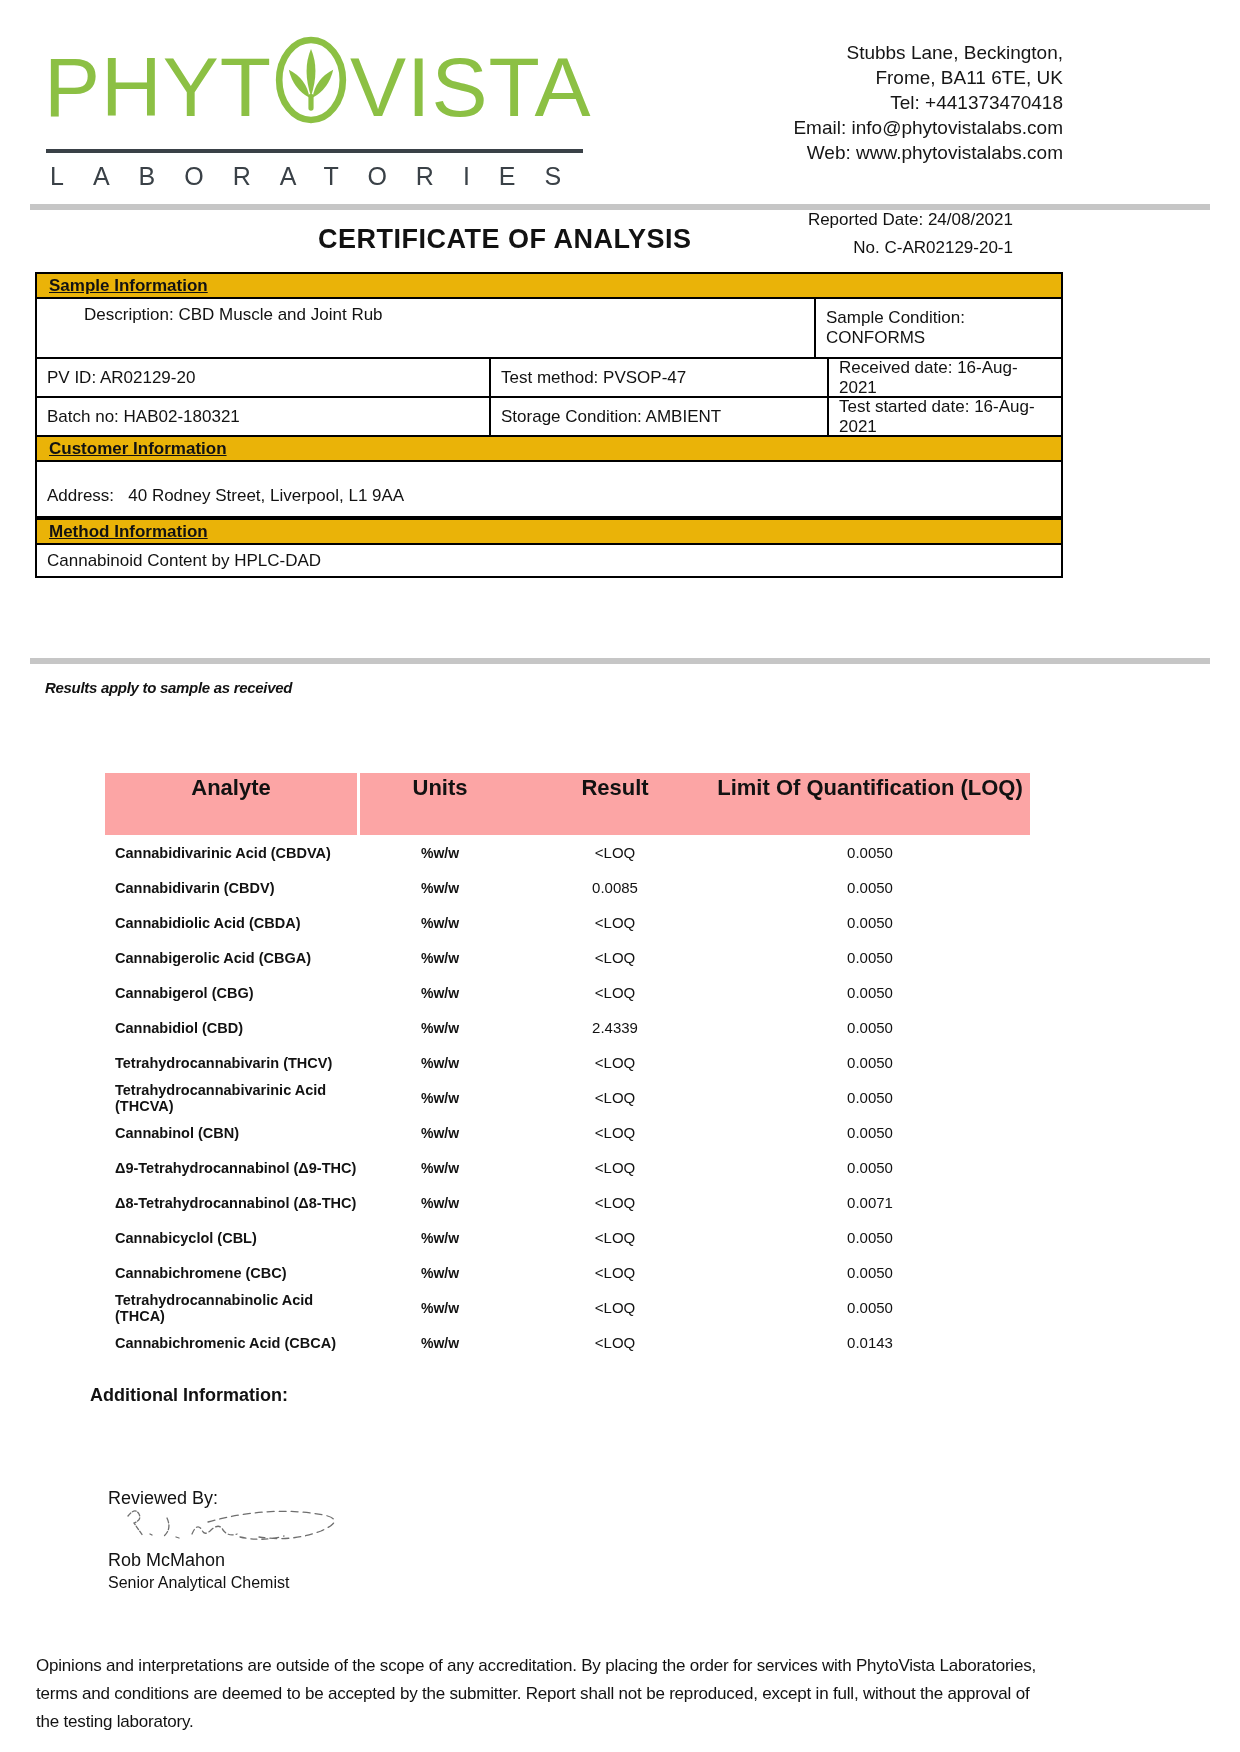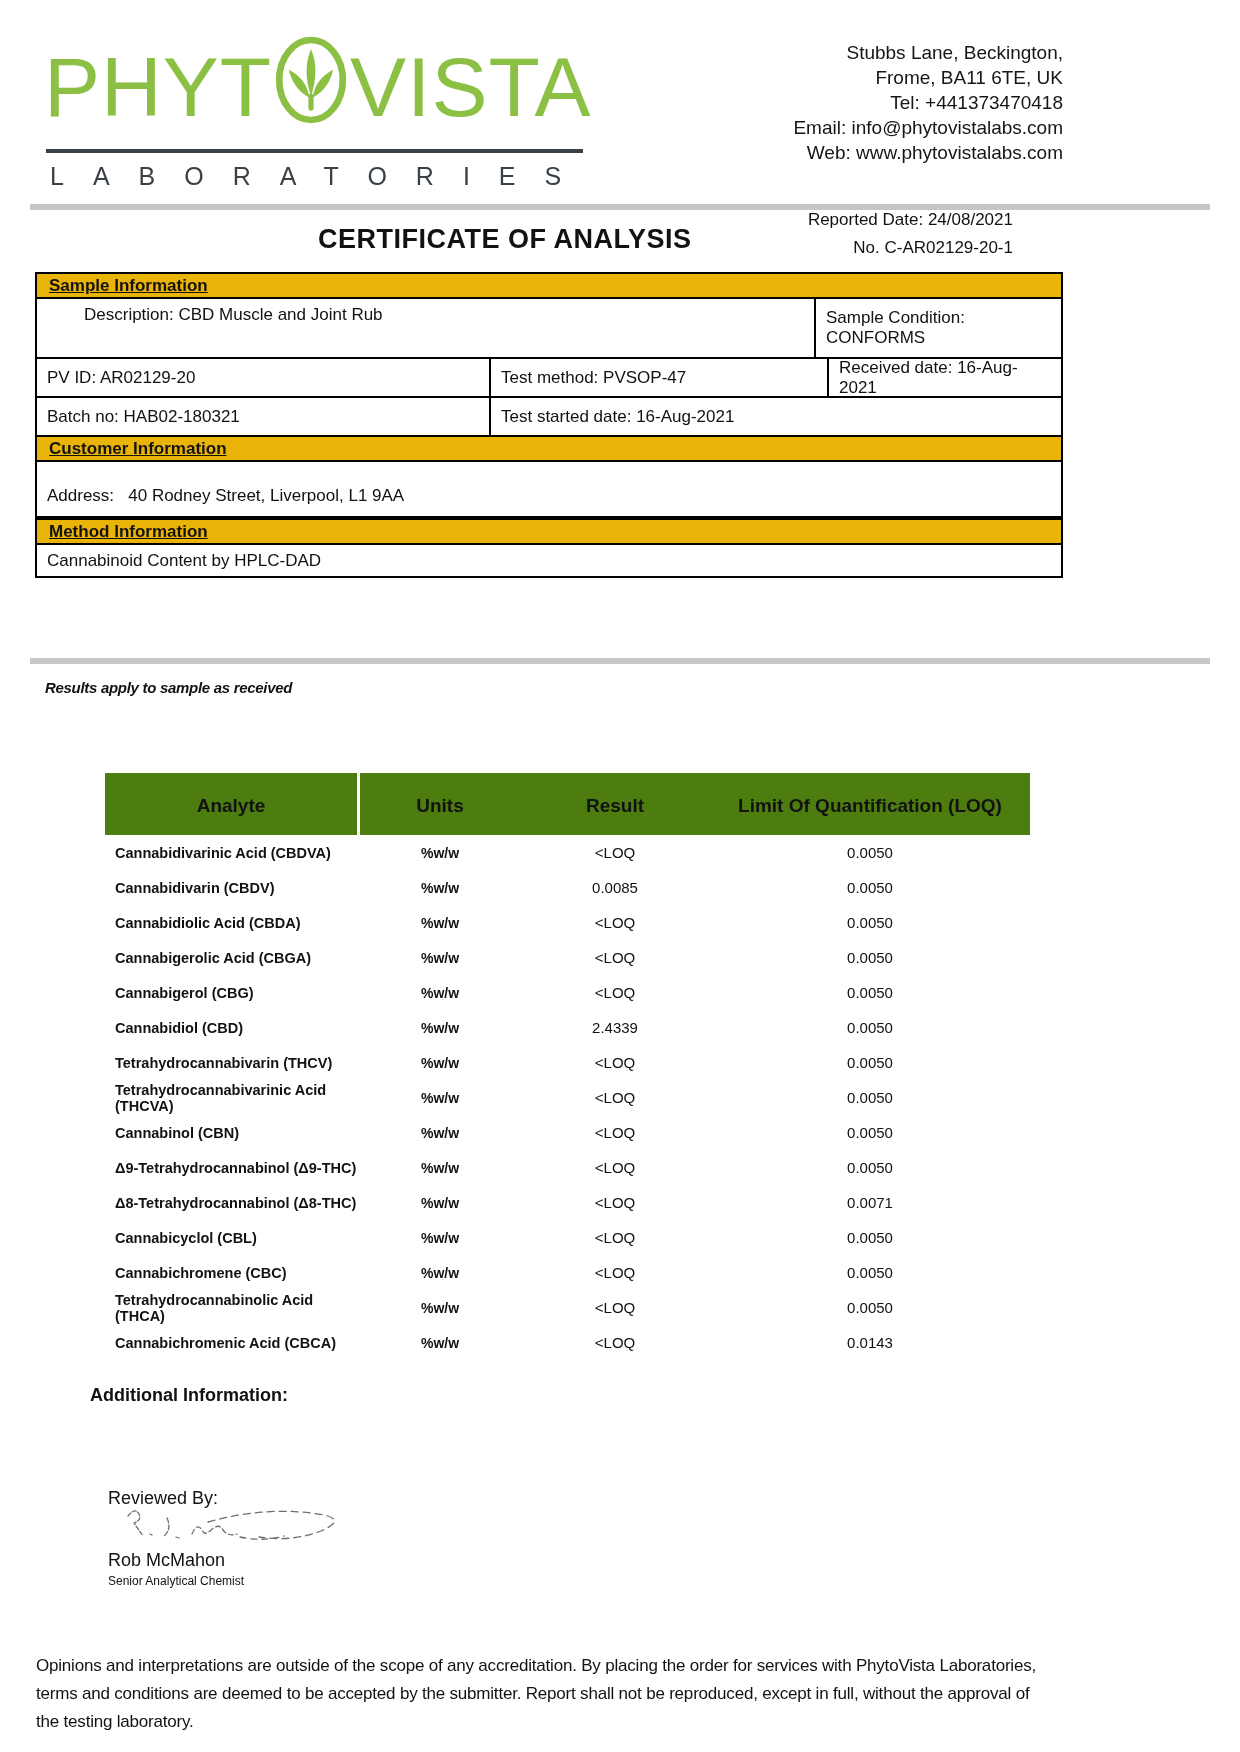"Storage Condition: AMBIENT" div.cell { html: none -> <div>Storage Condition: AMBIENT</div> }
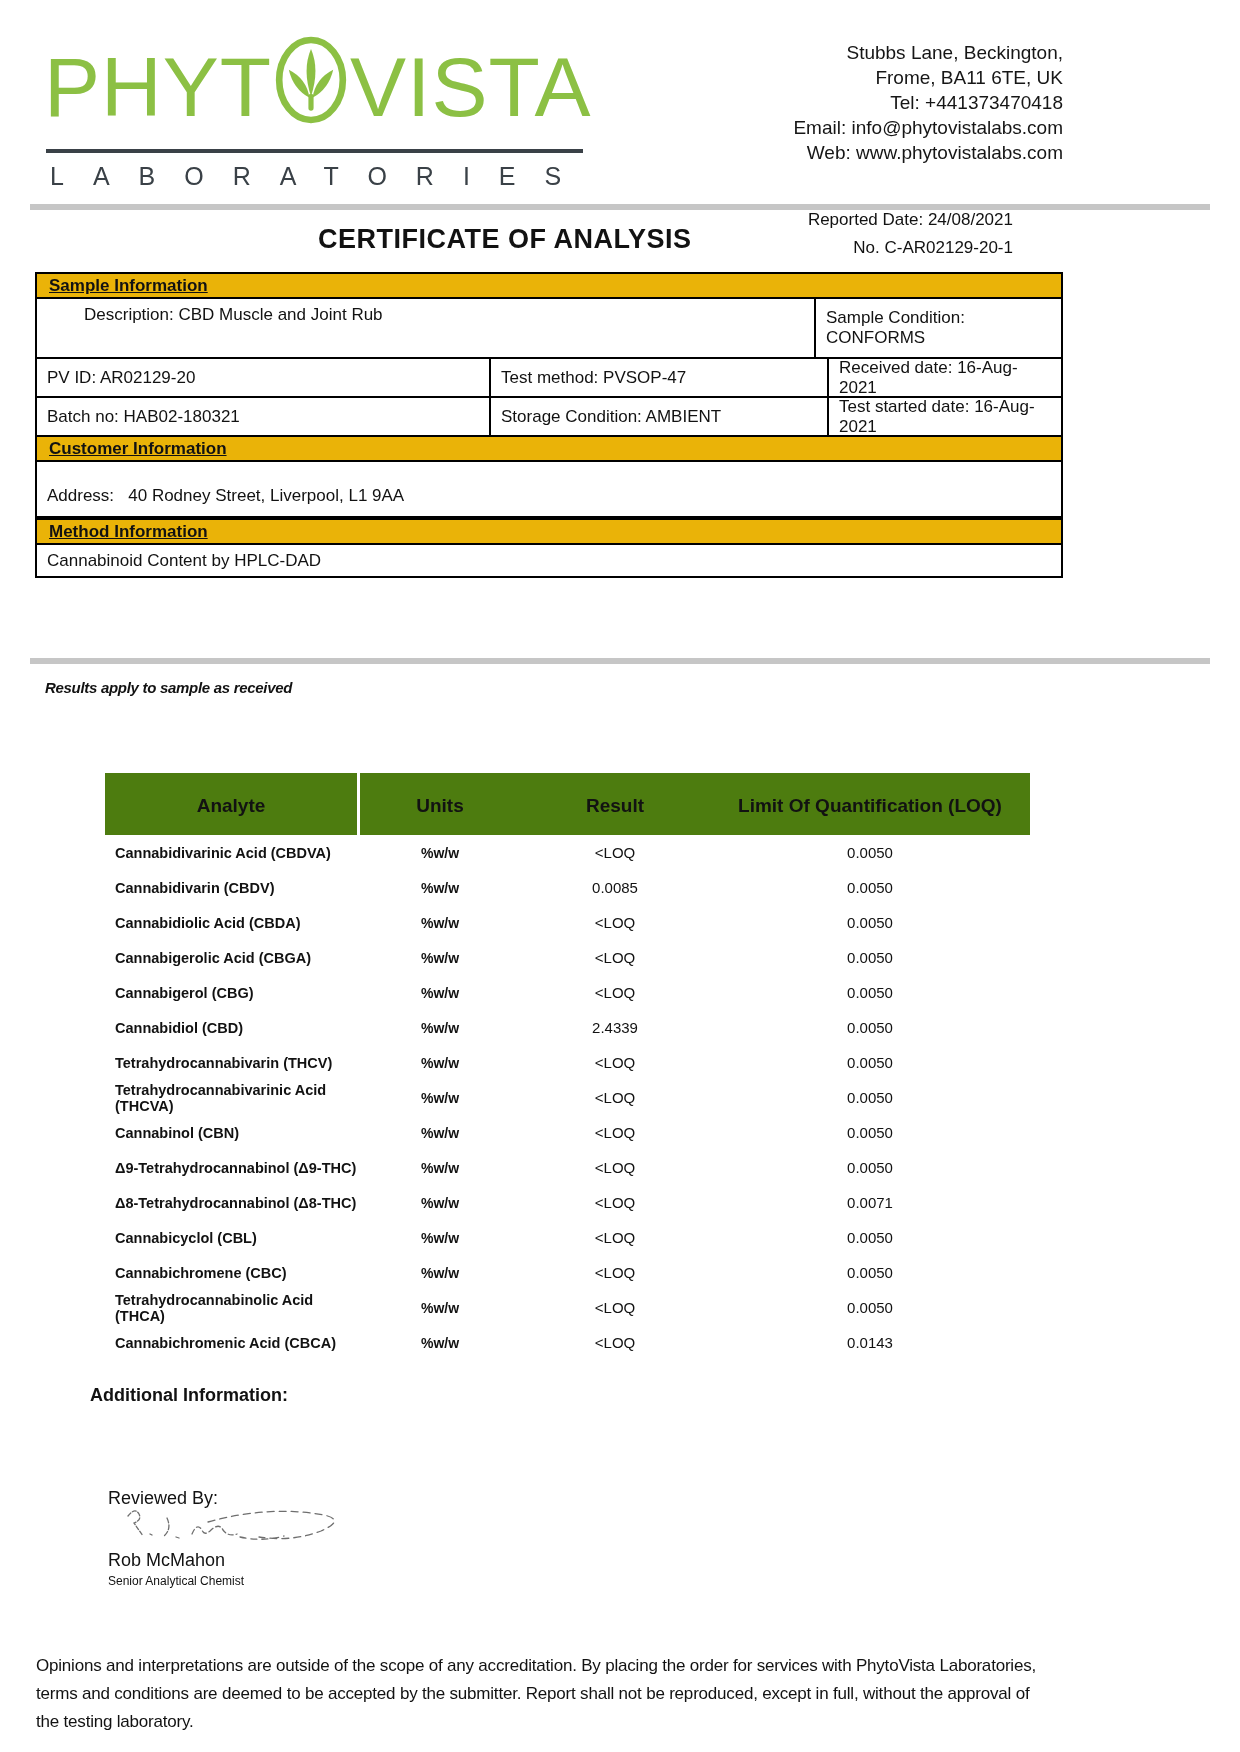"Analyte" .rhead .hblock { background: #4d7c0f -> #fca5a5; font-size: 19px -> 22px; padding-top: 22px -> 2px }
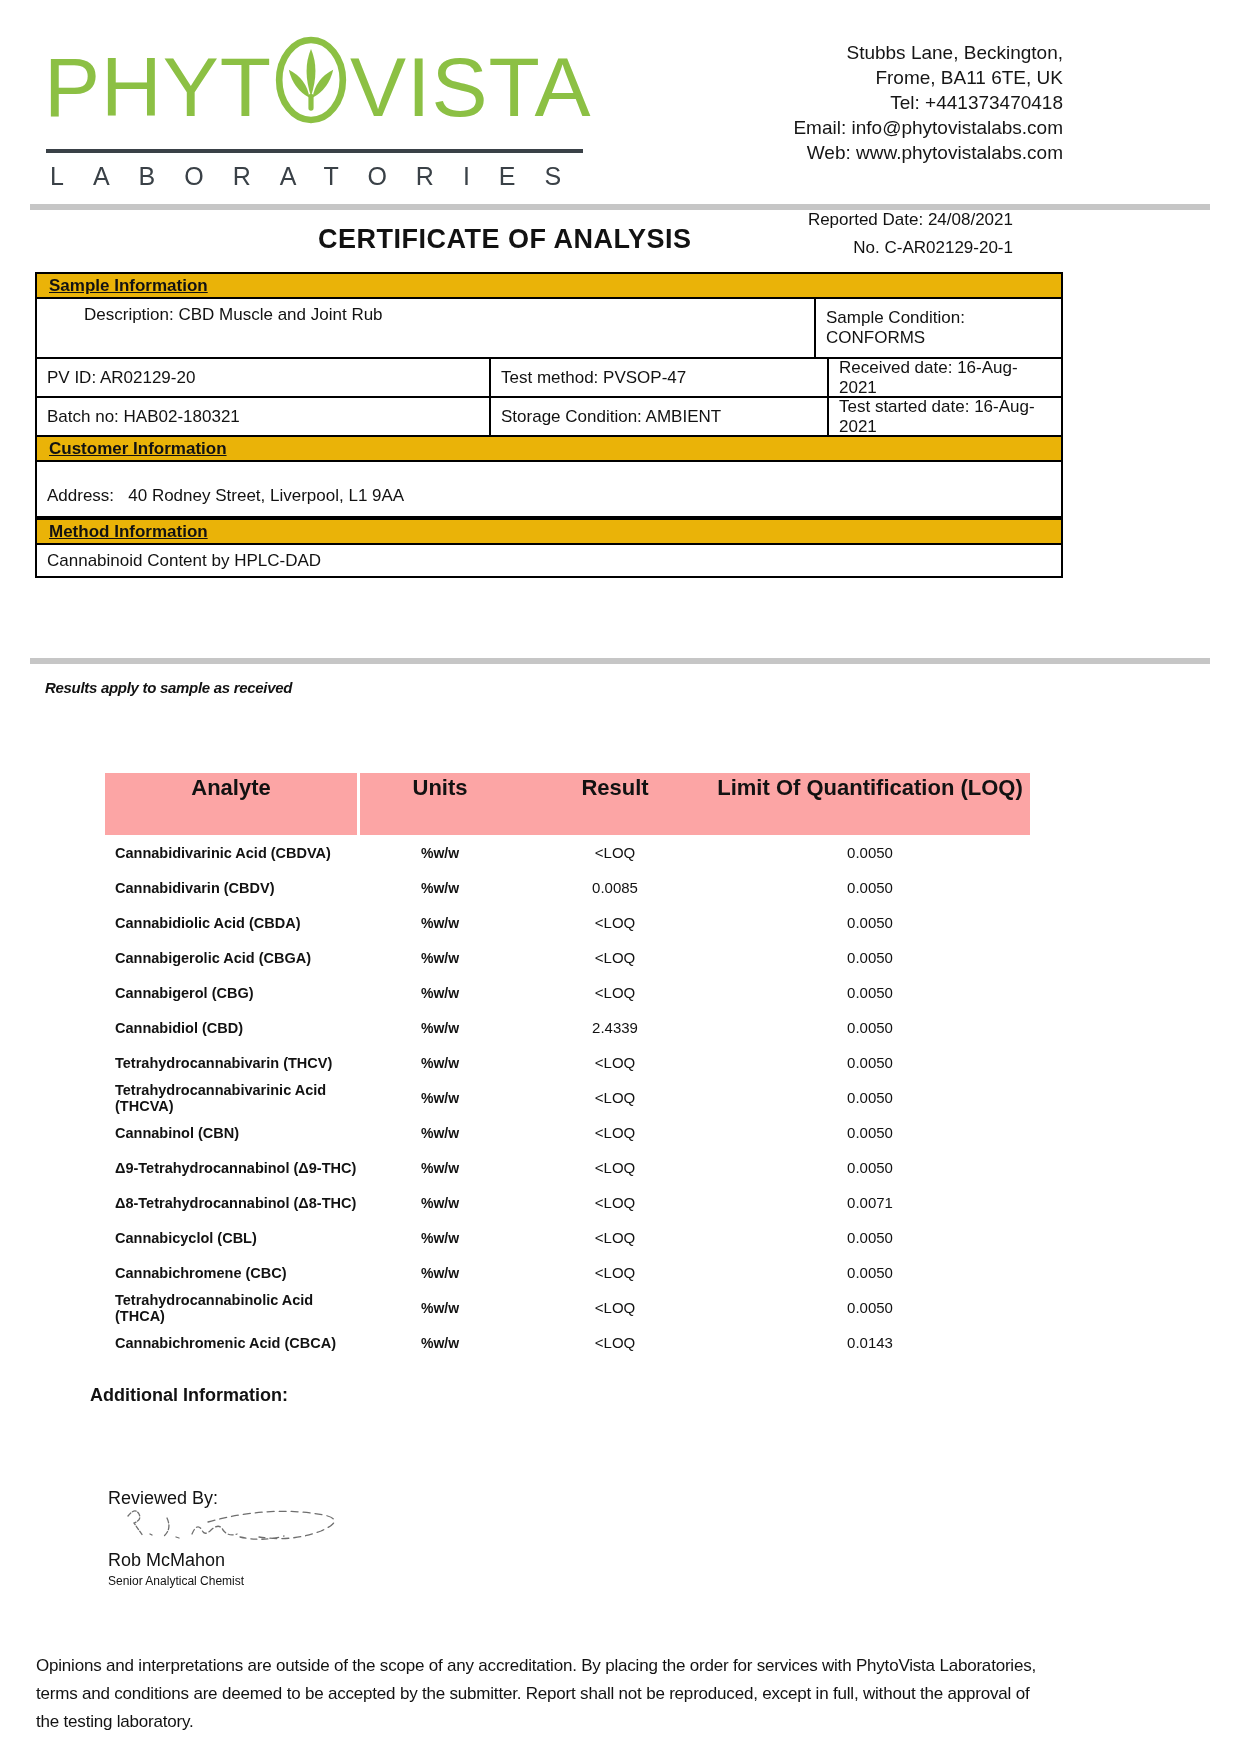"Senior Analytical Chemist" .reviewer-title { font-size: 12px -> 16px }
